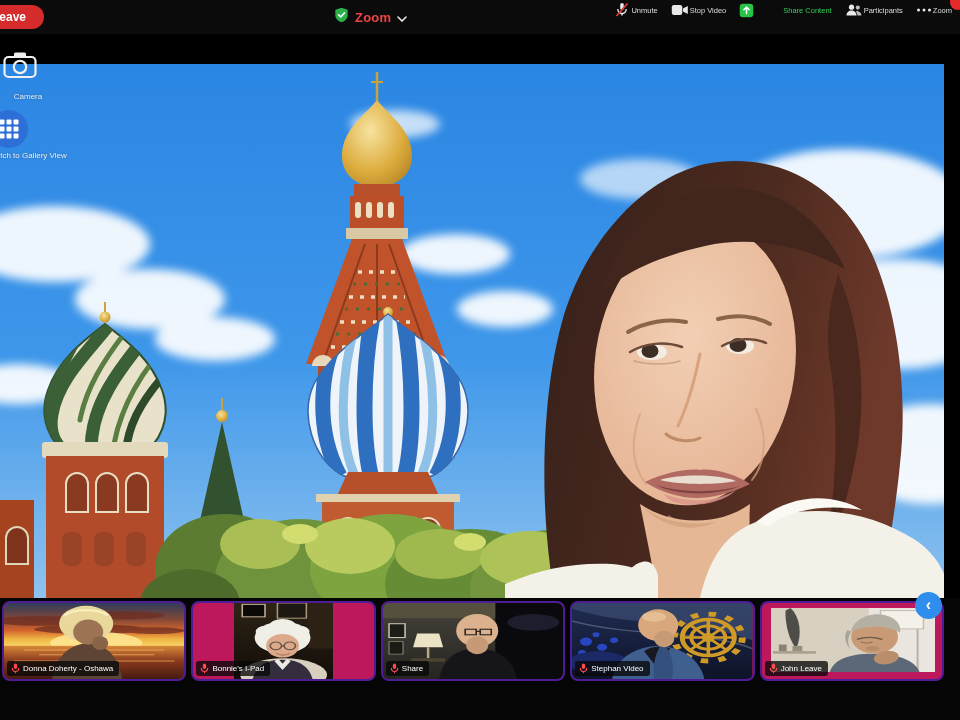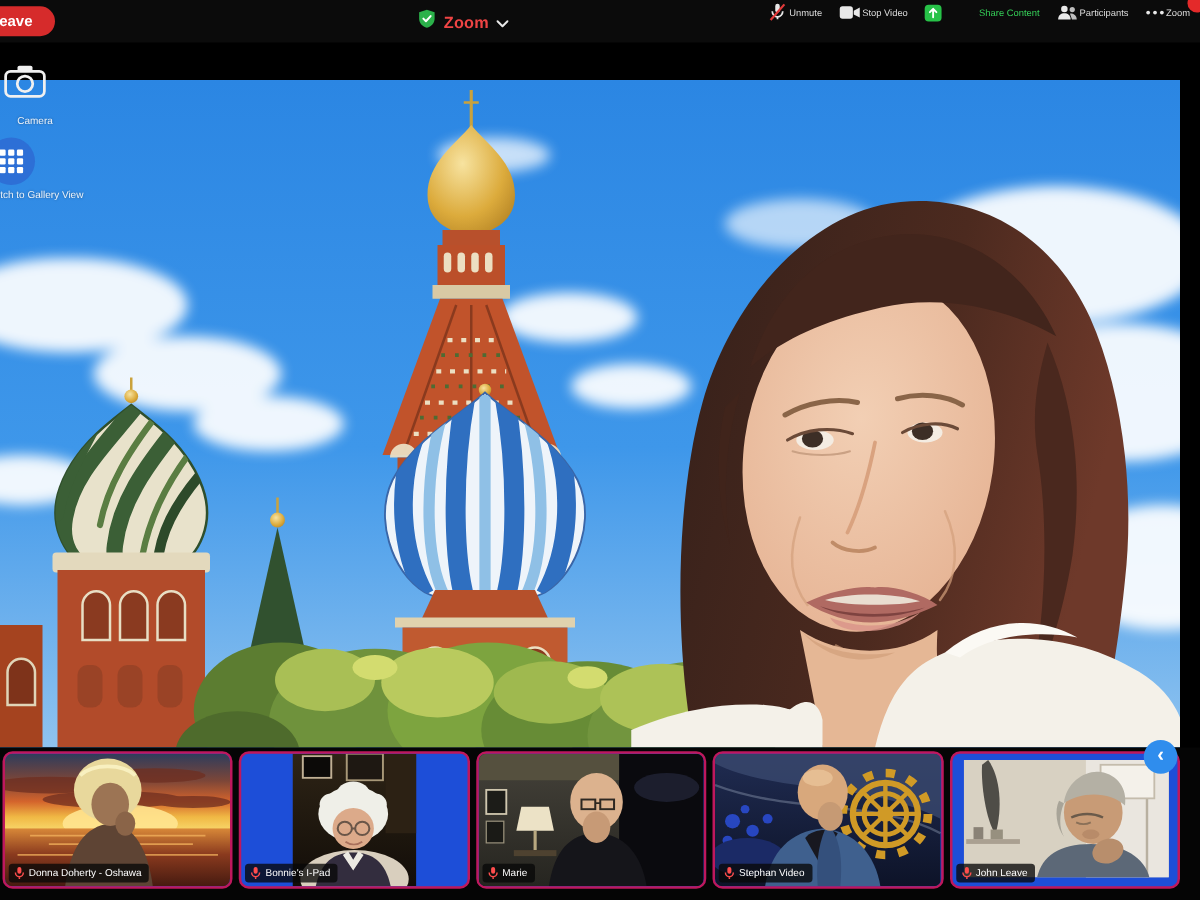"Donna Doherty - Oshawa" .tile { background: #1d4ed8 -> #be185d; border: 2px solid #be185d -> 2px solid #4c1d95; height: 110px -> 80px }
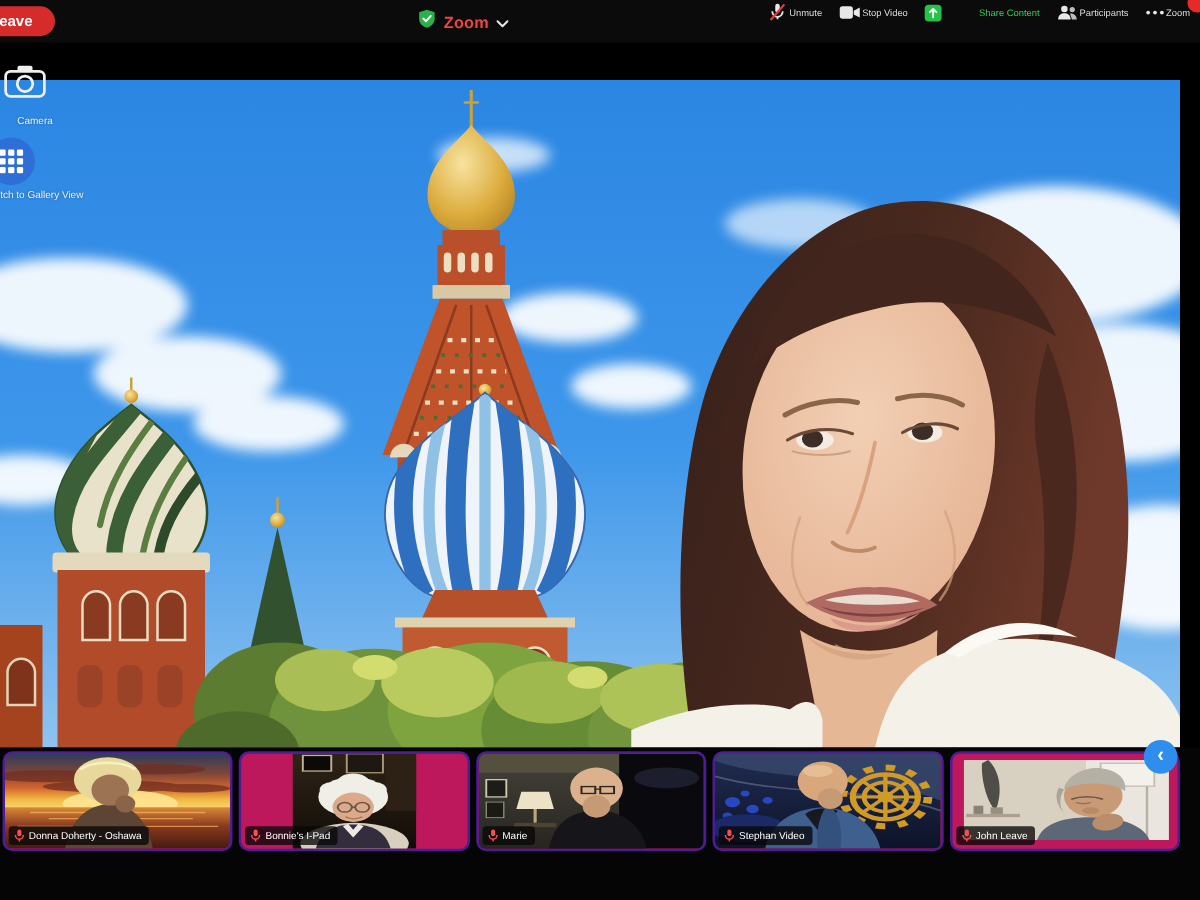"Marie" span { text: Marie -> Share }
